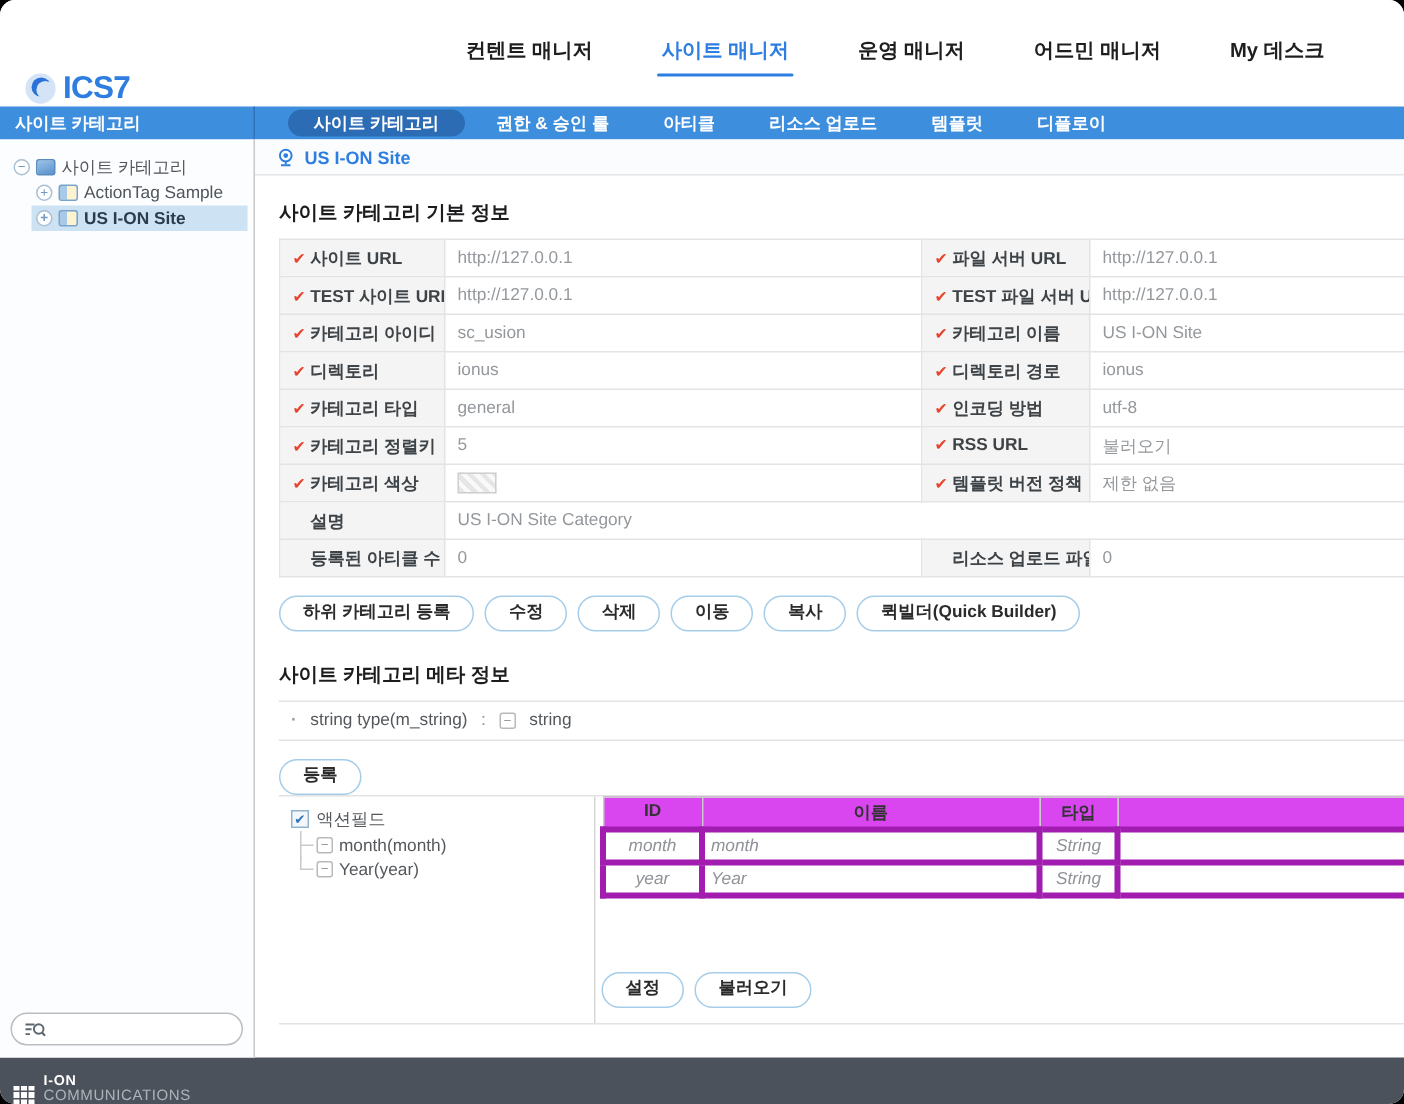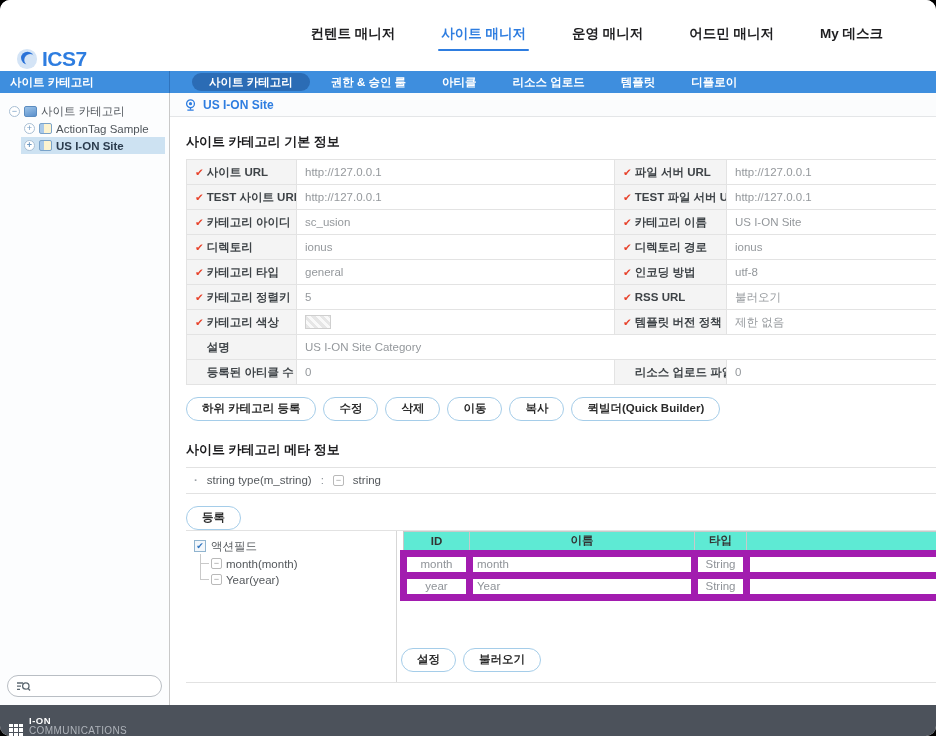"ID" .af-table th { background: #5eead4 -> #d946ef }
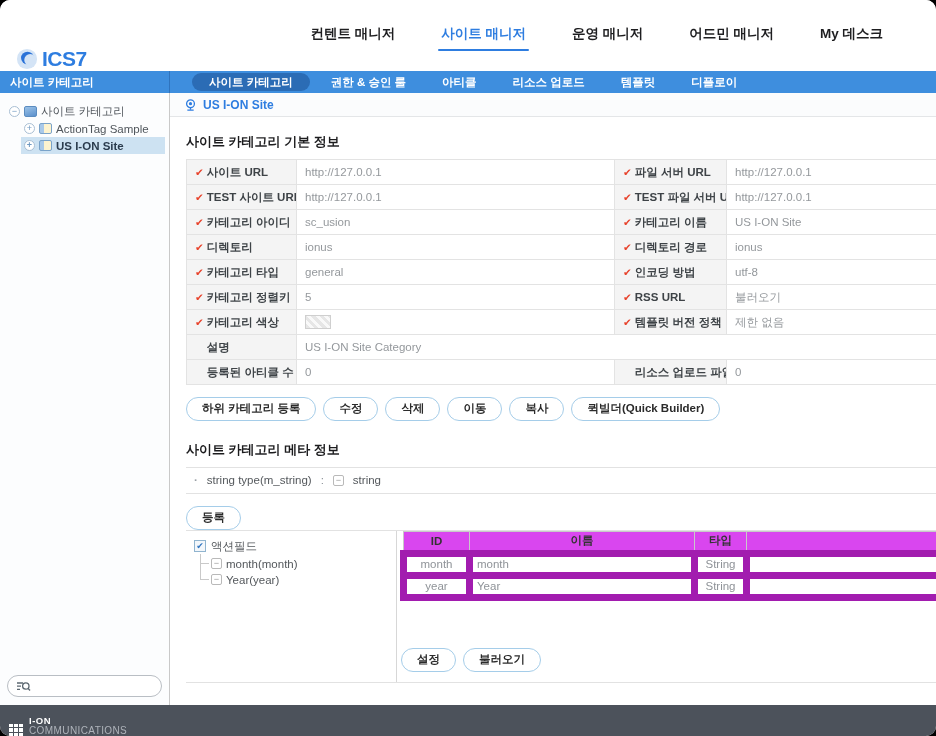"month" .af-table td { border: 7px solid #a21caf -> 4px solid #a21caf; font-style: none -> italic }
